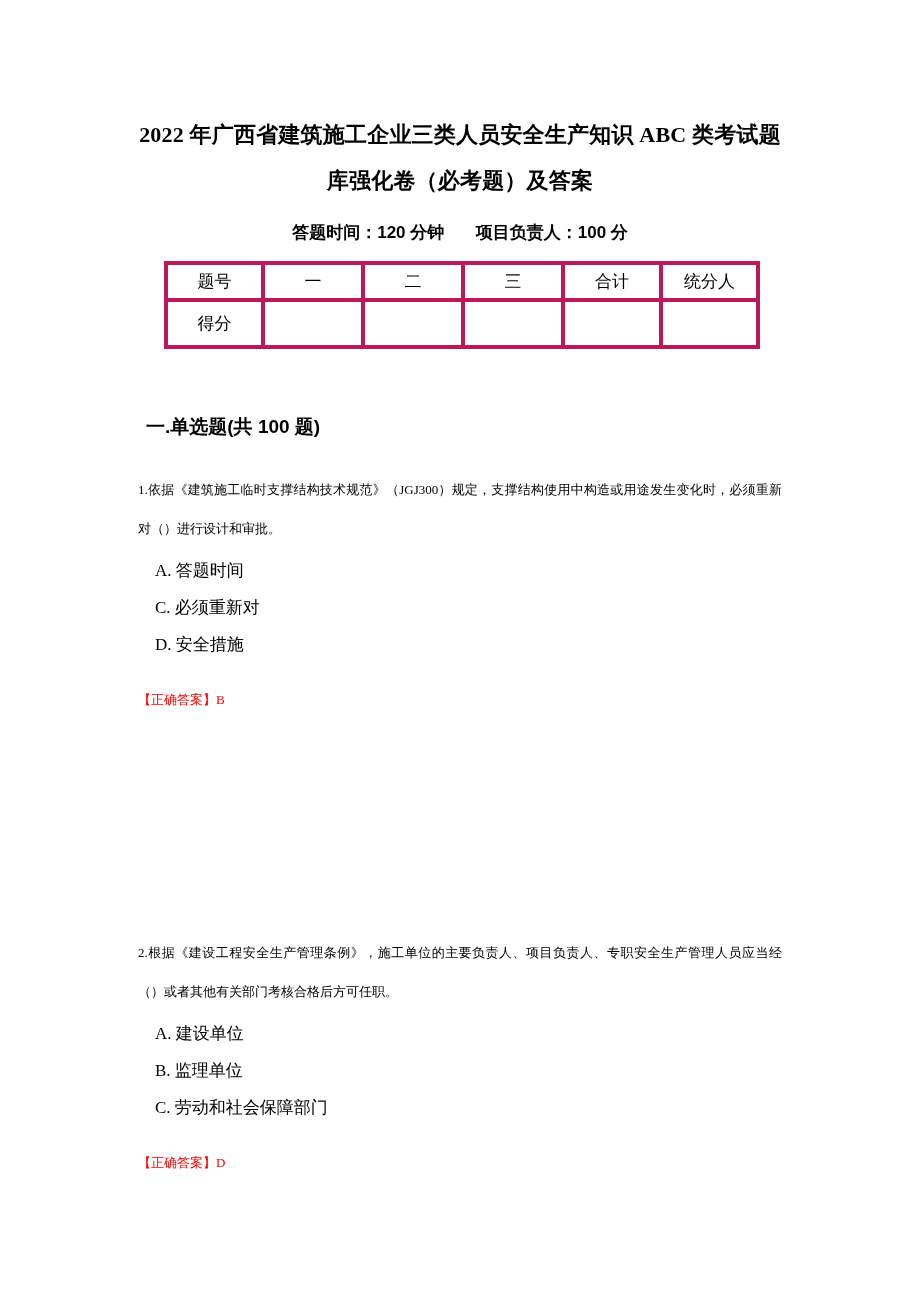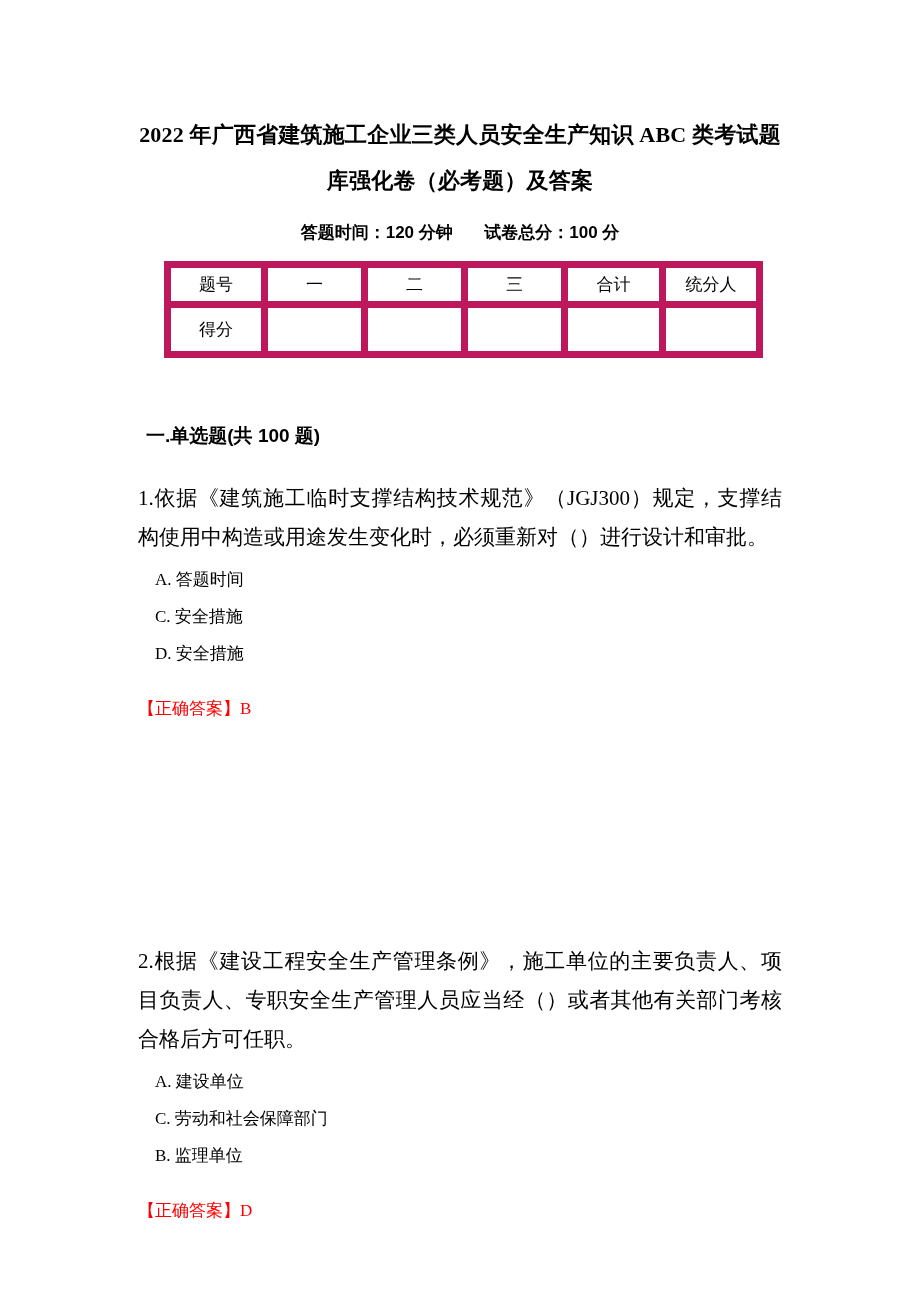"试卷总分：100 分" span { text: 试卷总分 -> 项目负责人 }
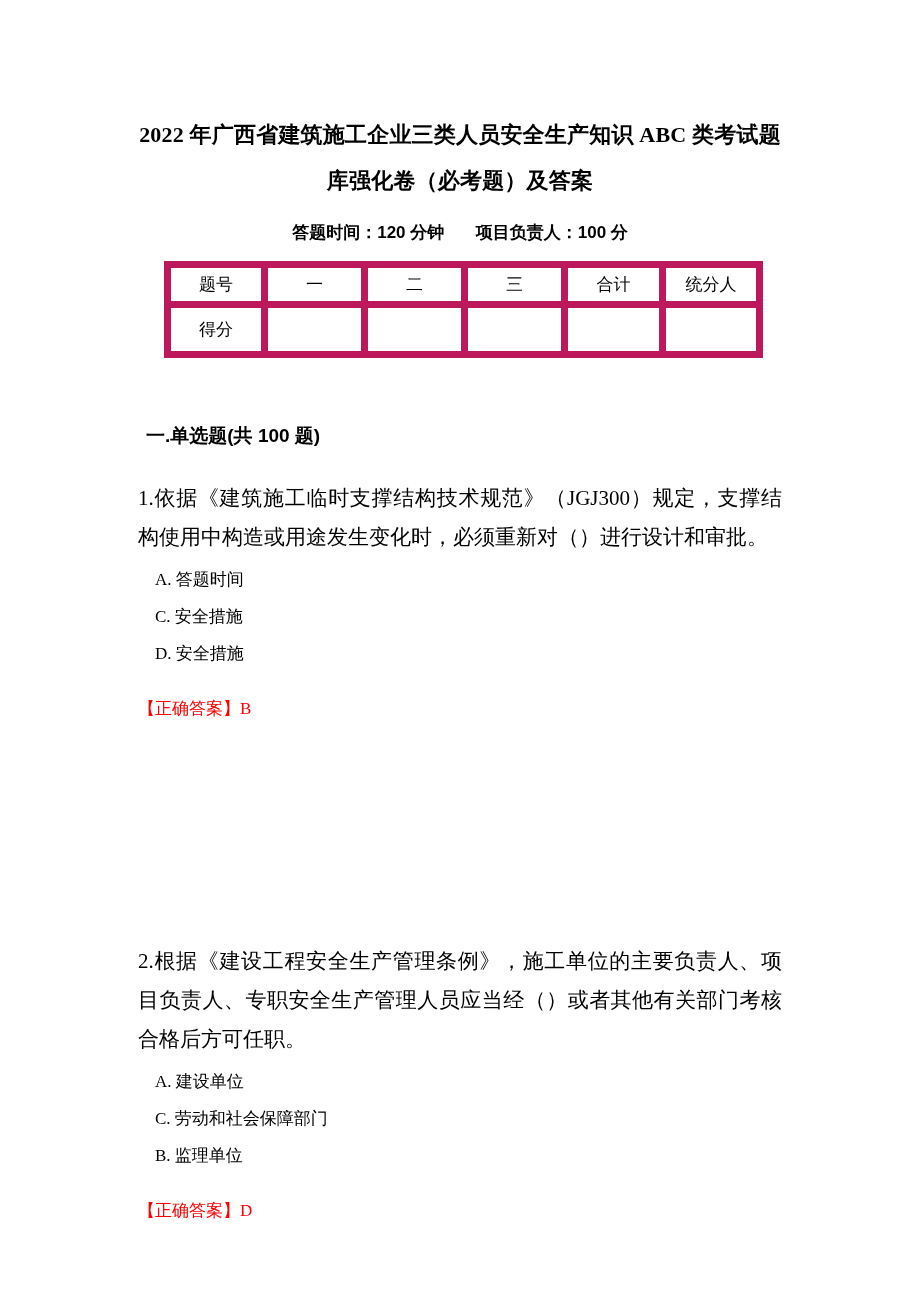"题号" table.score-table td { border: 7px solid #be185d -> 4px solid #be185d }
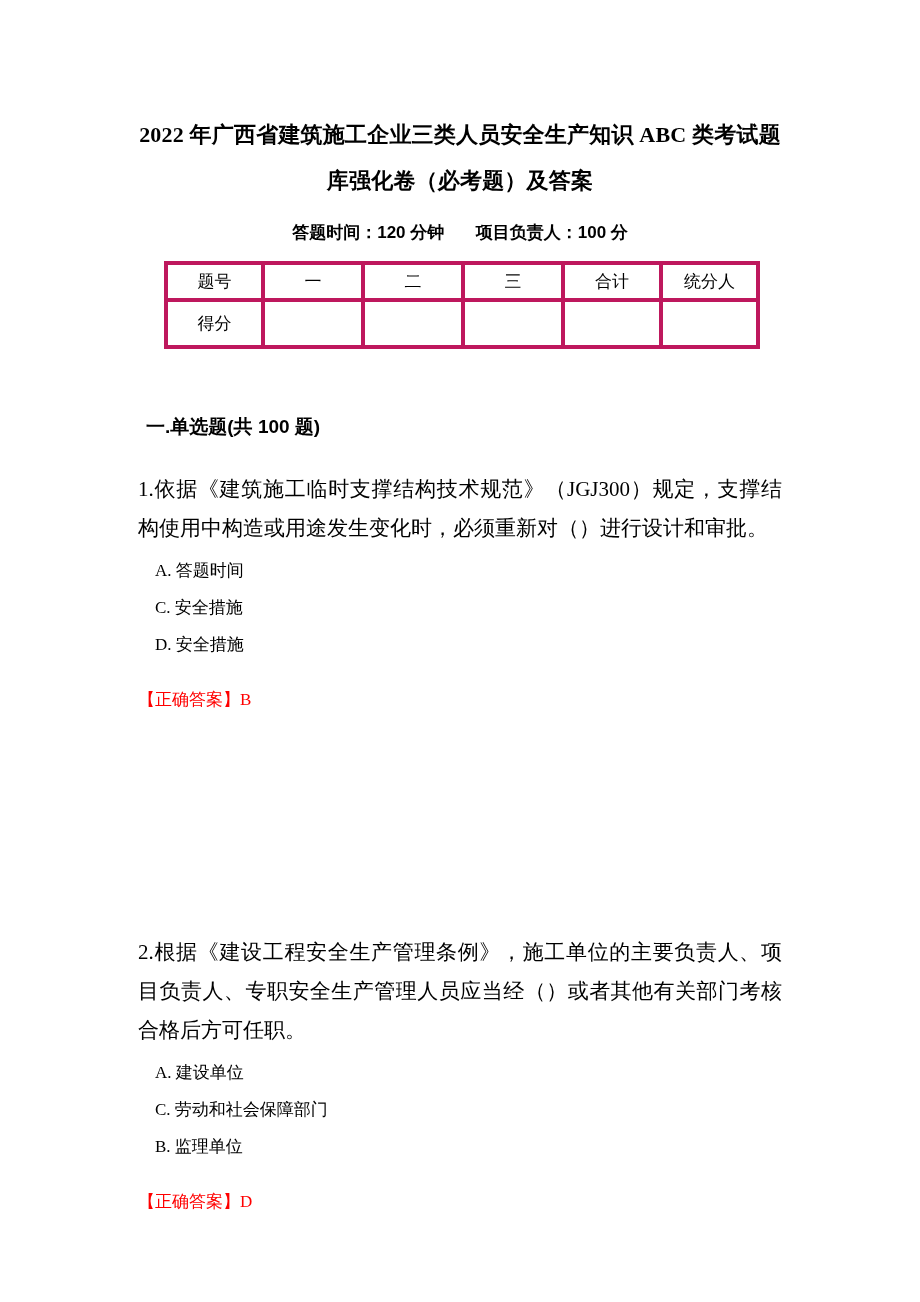"1.依据《建筑施工临时支撑结构技术规范》（JGJ300）规定，支撑结构使用中构造" .question-text { font-size: 21px -> 13px }
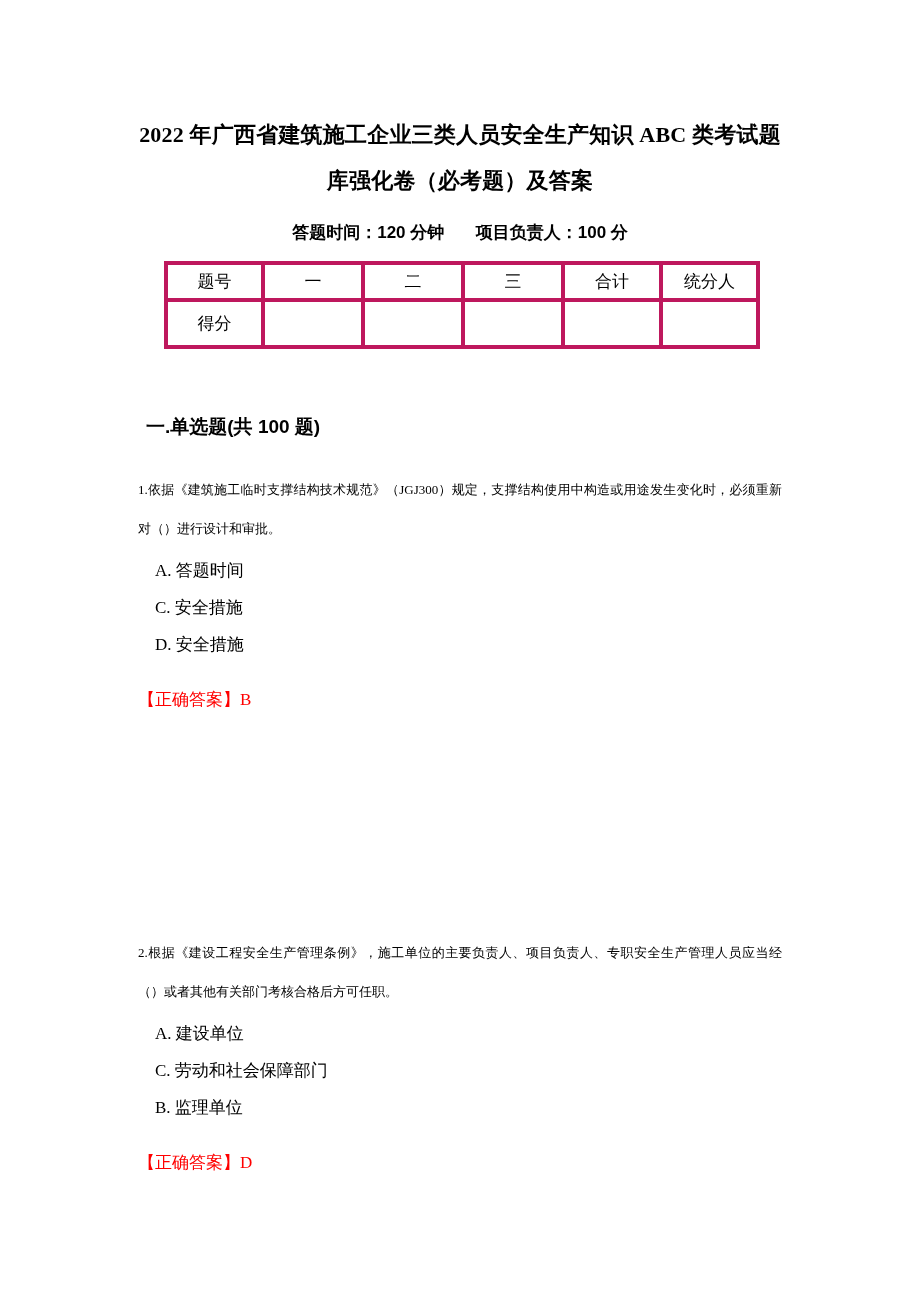"C. 安全措施" li { text: 安全措施 -> 必须重新对 }
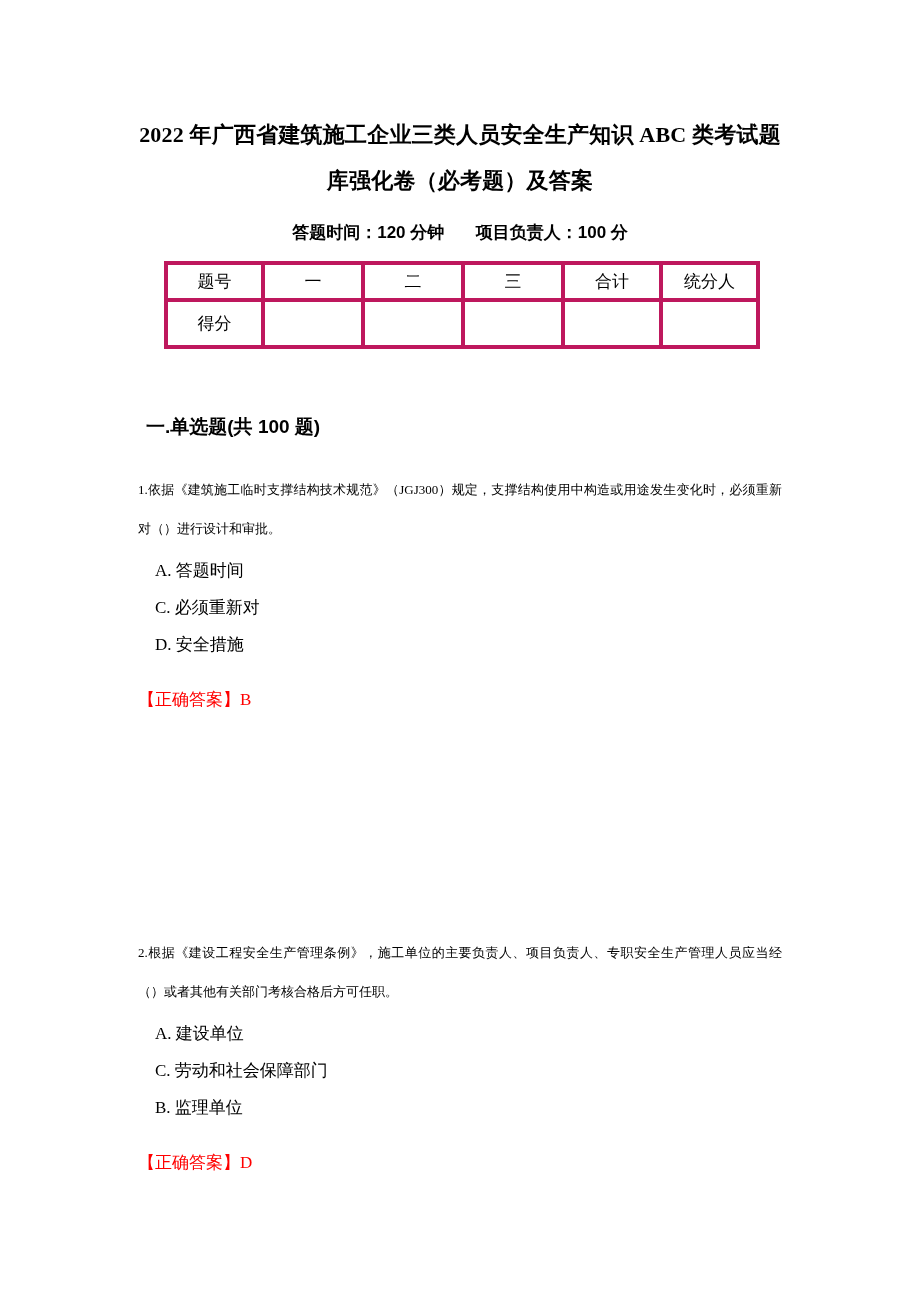"【正确答案】B" .answer-line { font-size: 17px -> 13px }
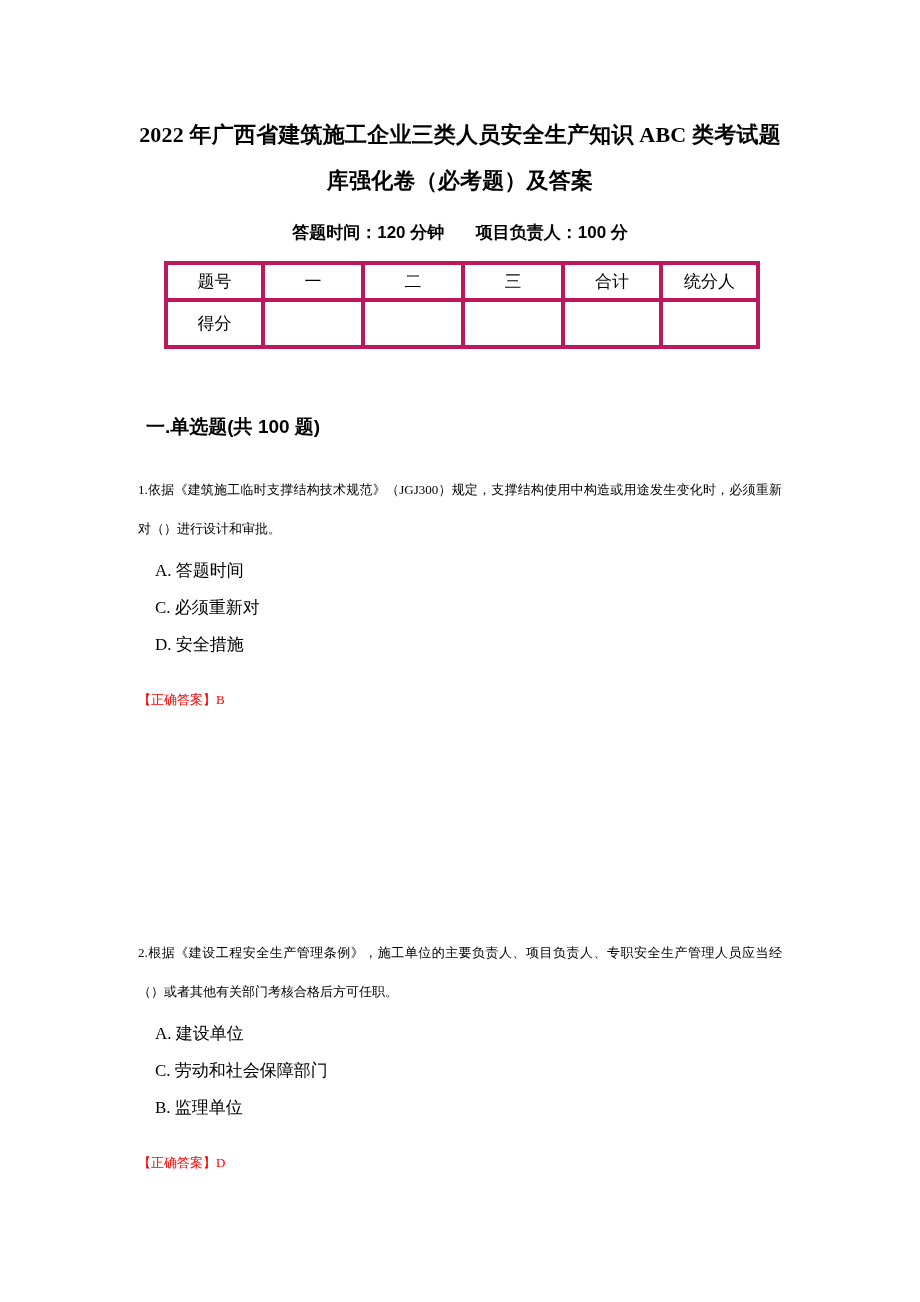"C. 劳动和社会保障部门" li { order: before "B. 监理单位" -> after "B. 监理单位" }
